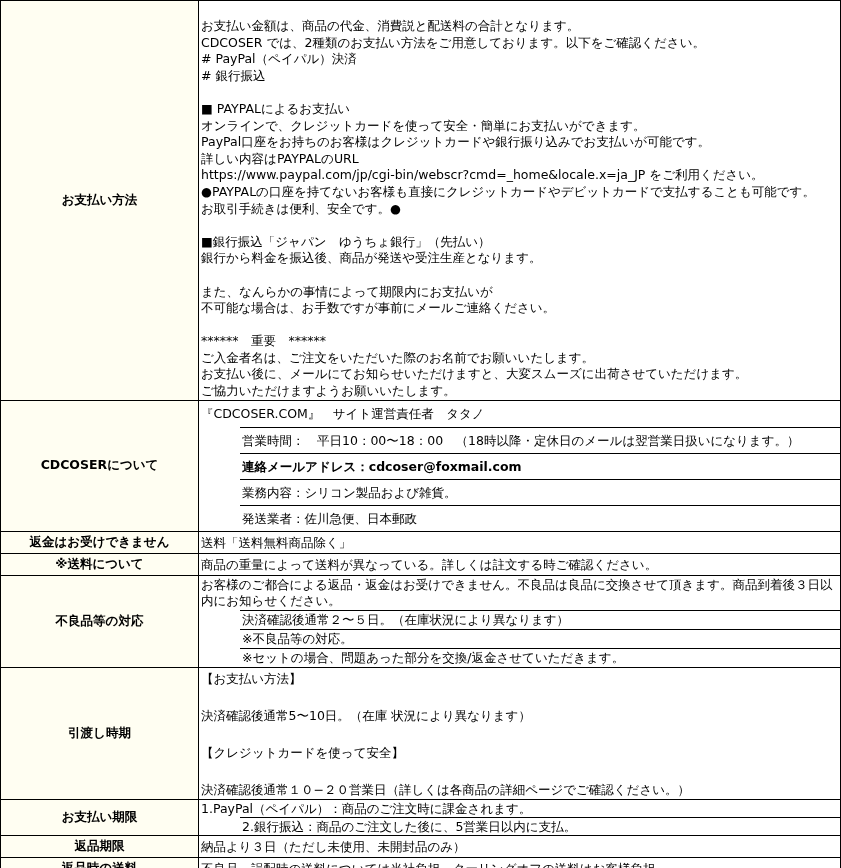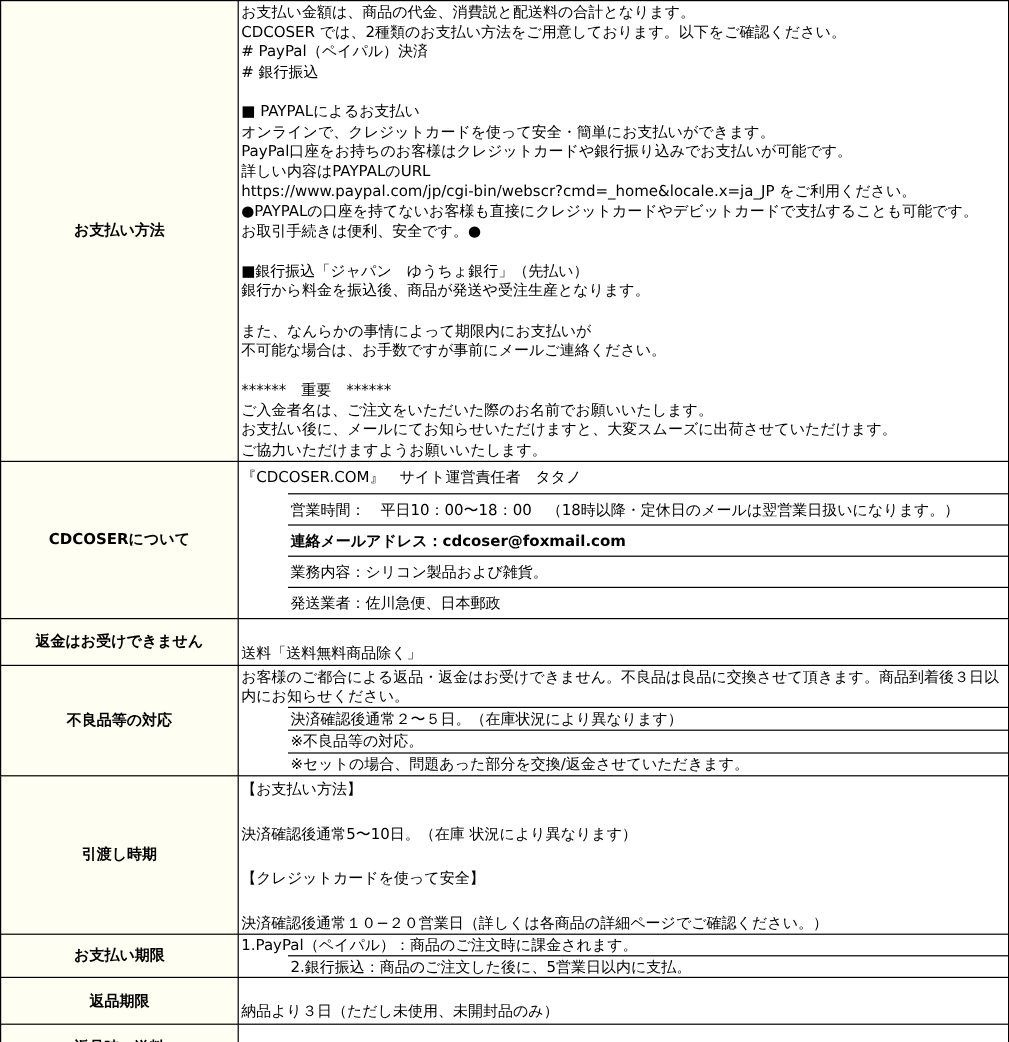"お支払い金額は、商品の代金、消費説と配送料の合計となります。" .payment-cell { padding-top: 1px -> 17px }
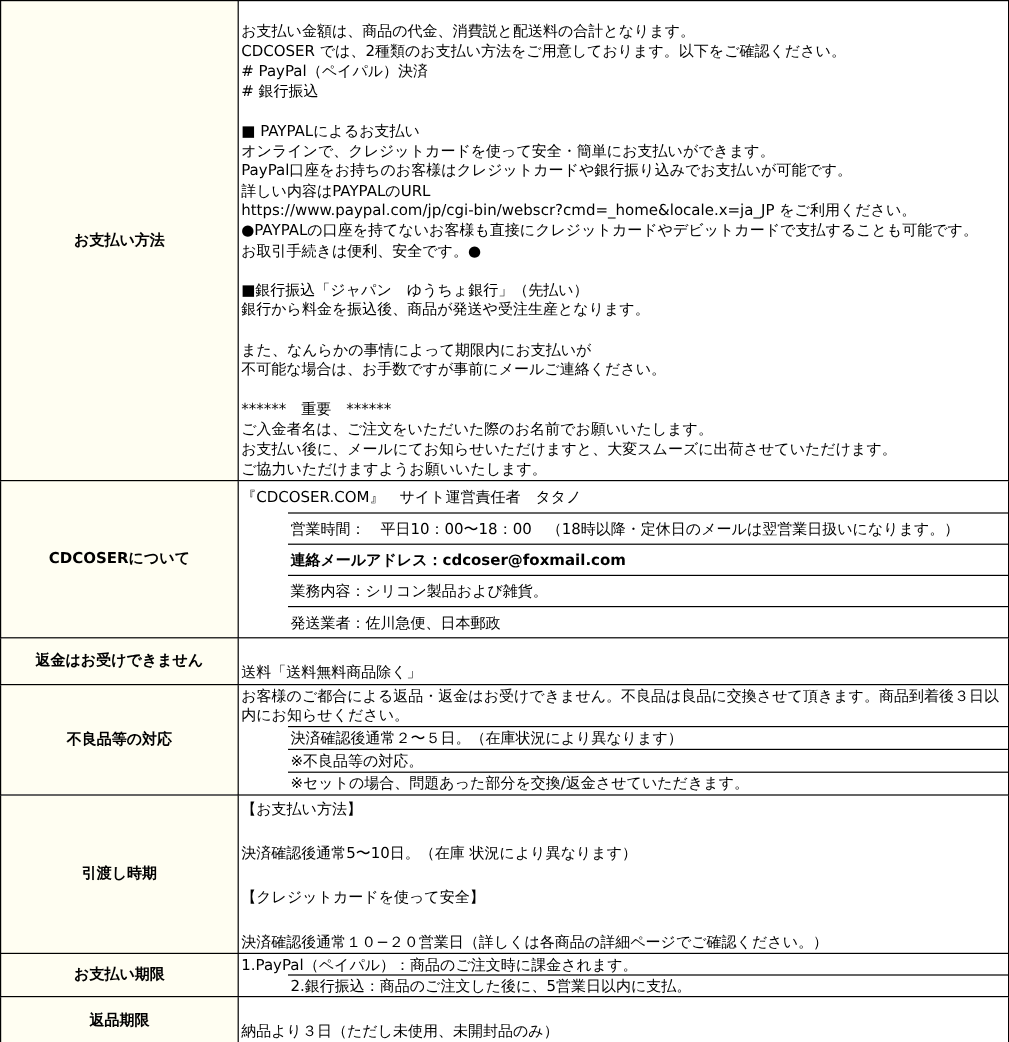"送料「送料無料商品除く」" .single-cell { padding: 20px 2px 2px 2px -> 3px 2px 2px 2px }
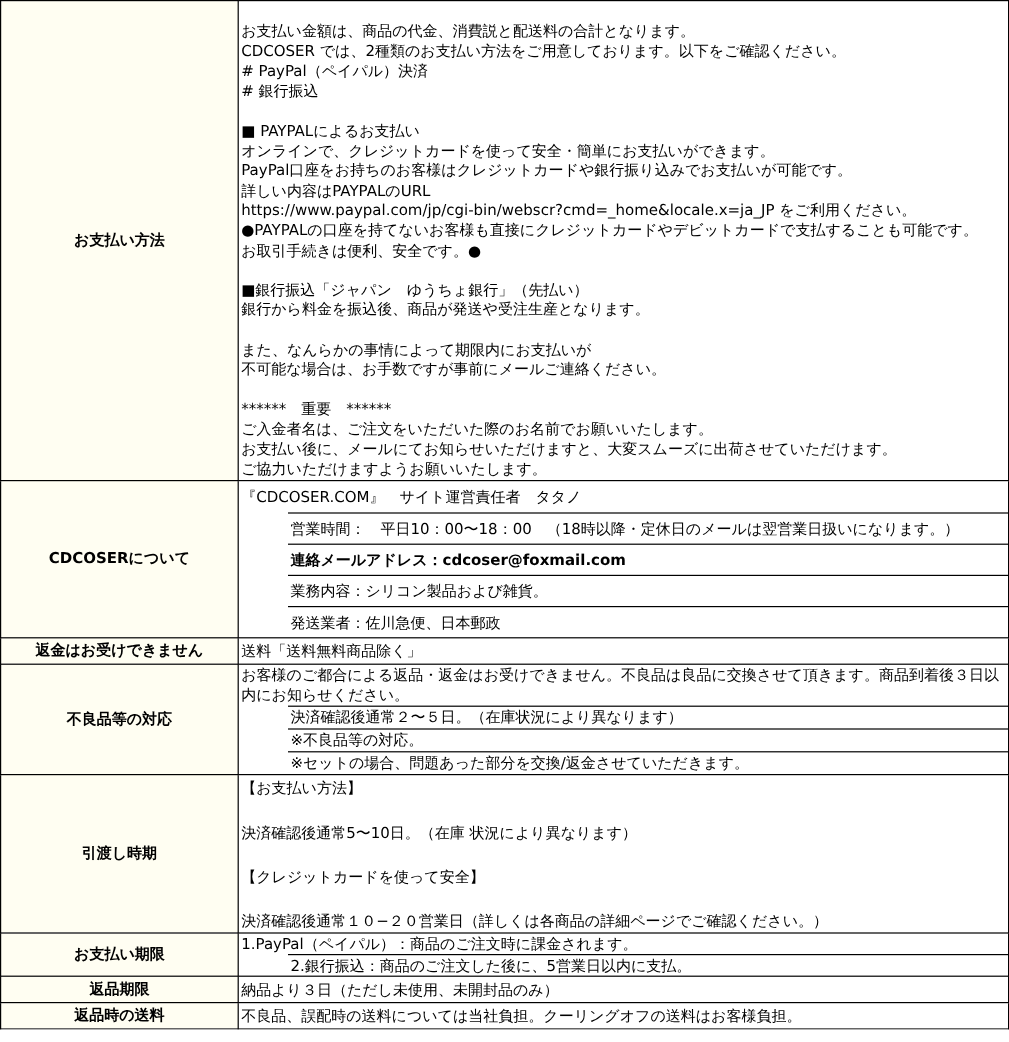"※送料について" tr { html: none -> <tr> <td>※送料について</td> <td>商品の重量によって送料が異なっている。詳しくは註文する時ご確認ください。</td> </tr> }
